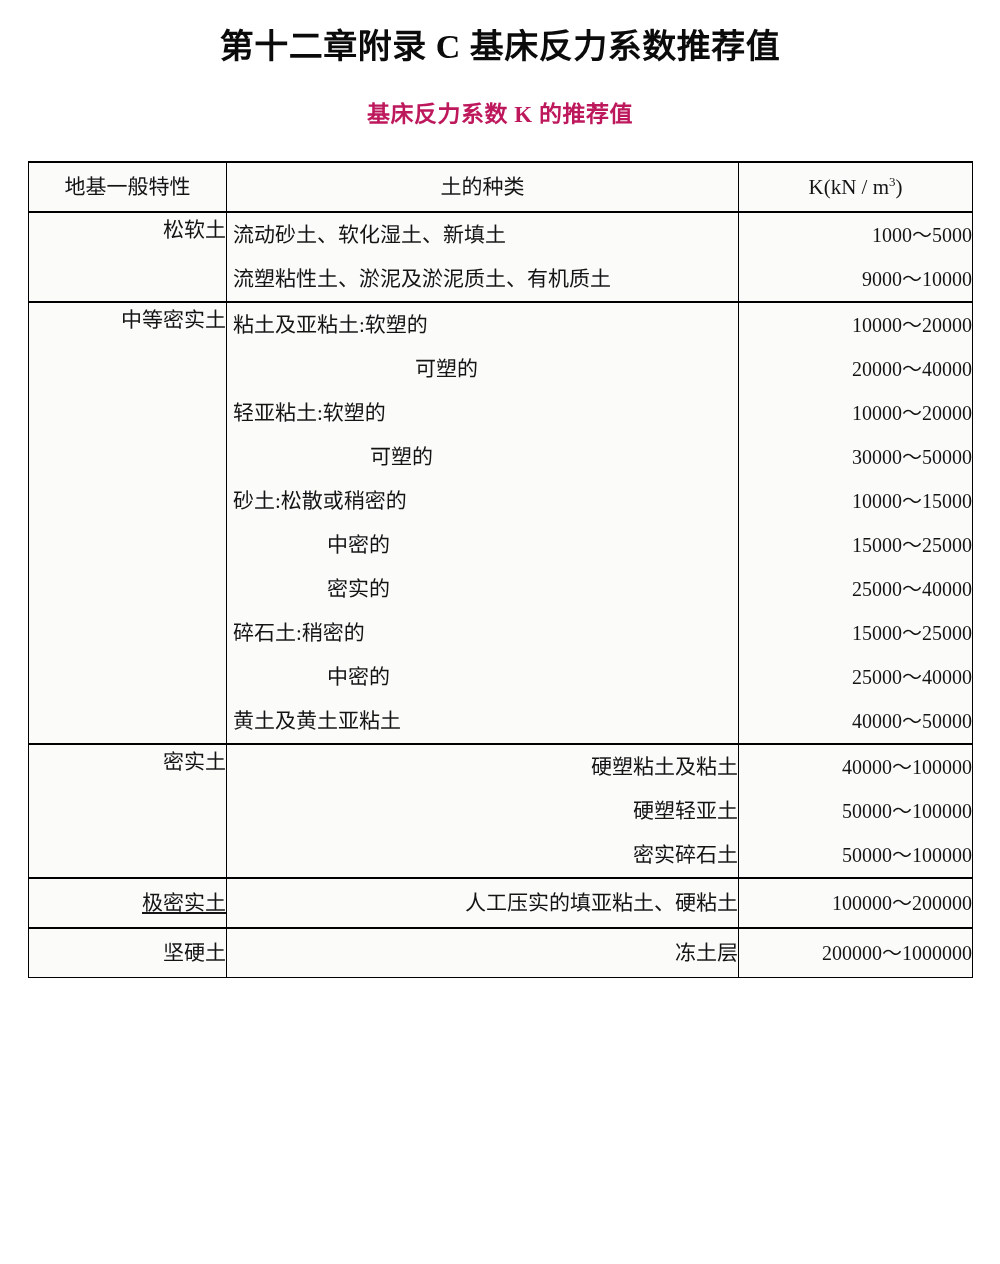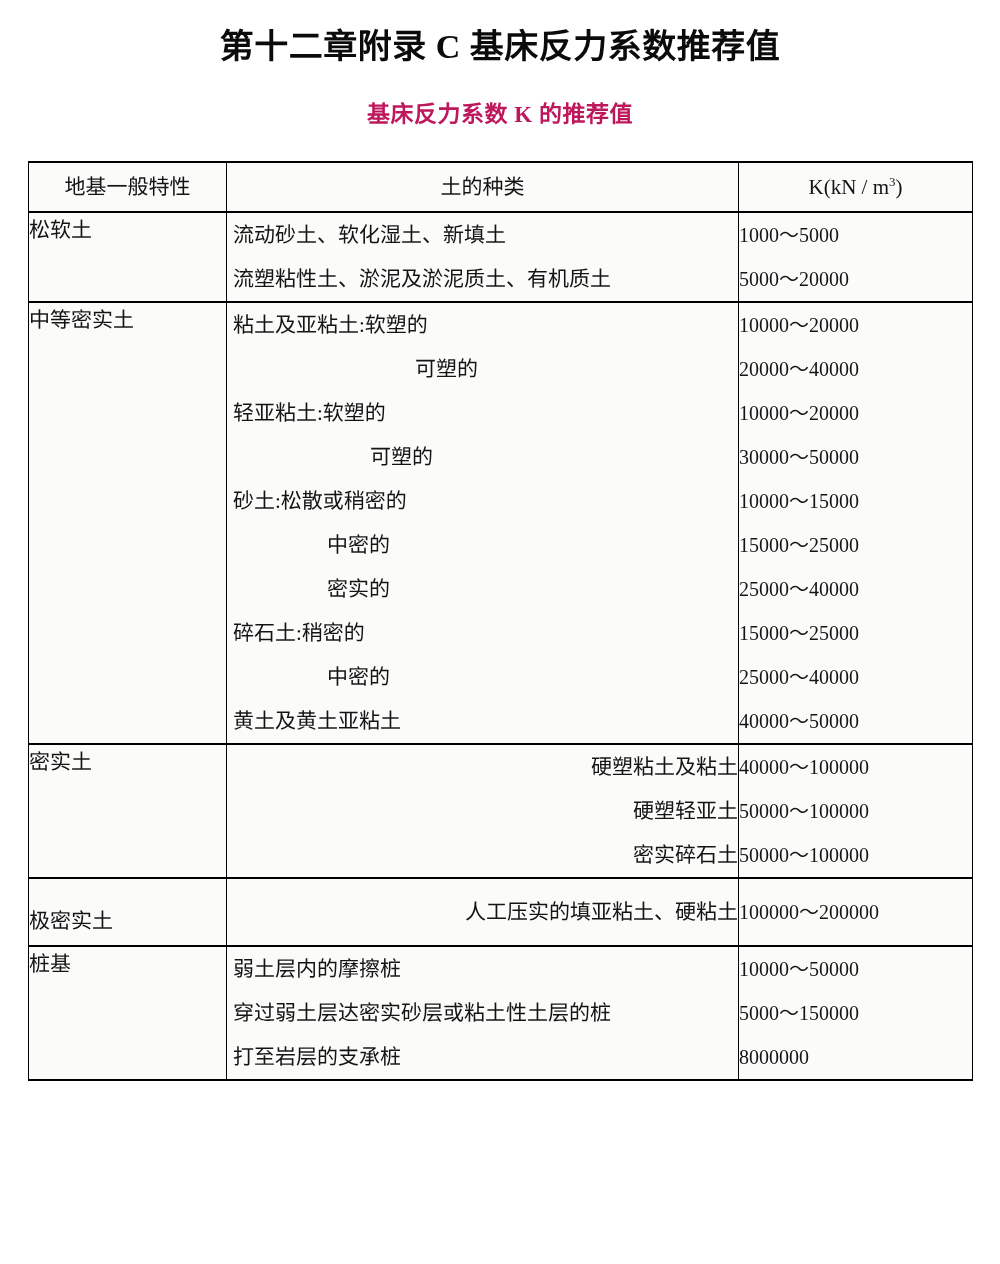"松软土" .cat-cell { text-align: left -> right }
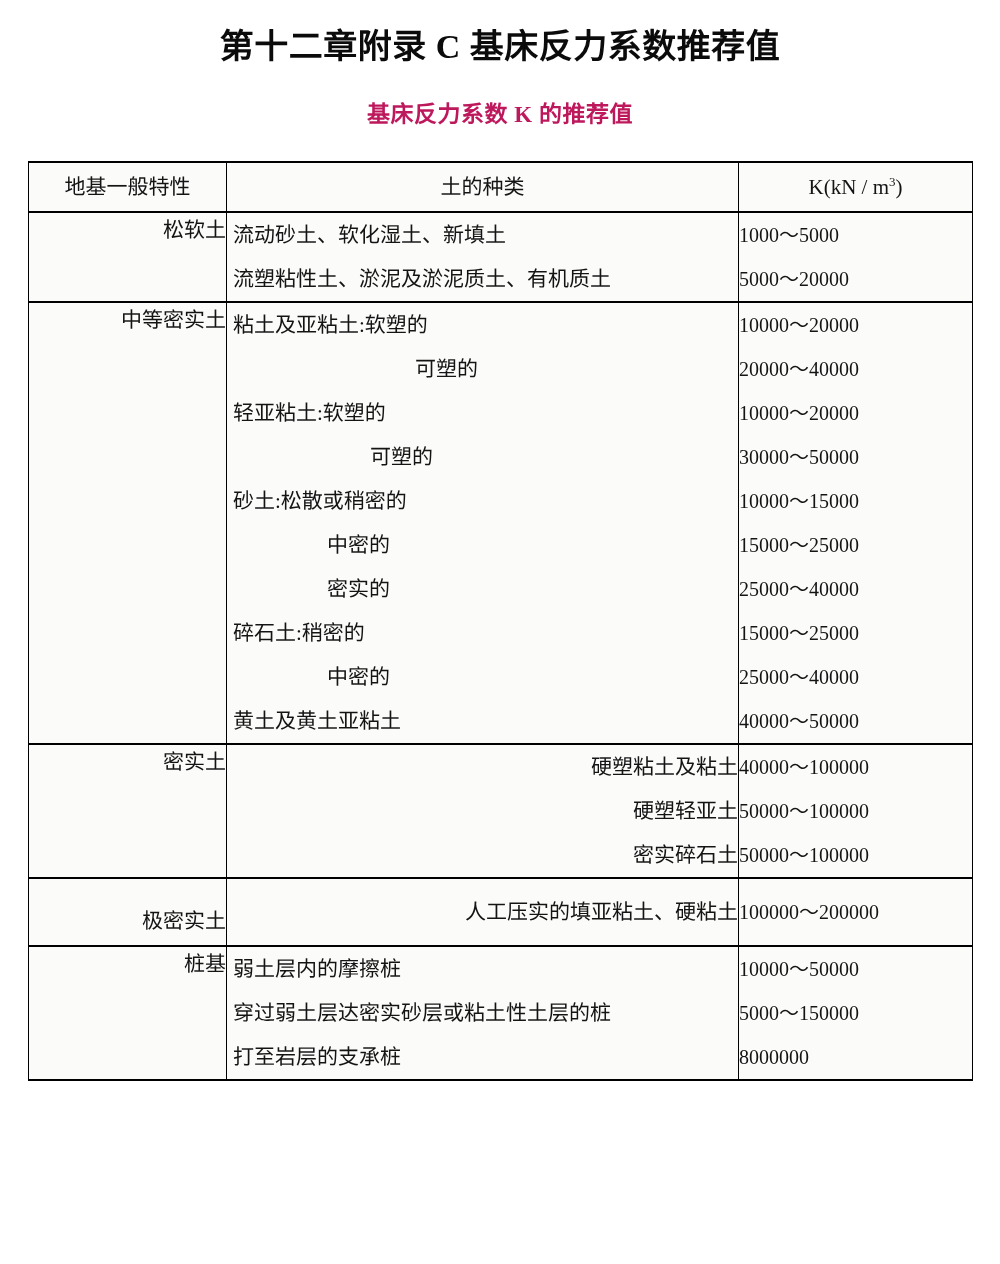"1000～5000" .k-cell { text-align: left -> right }
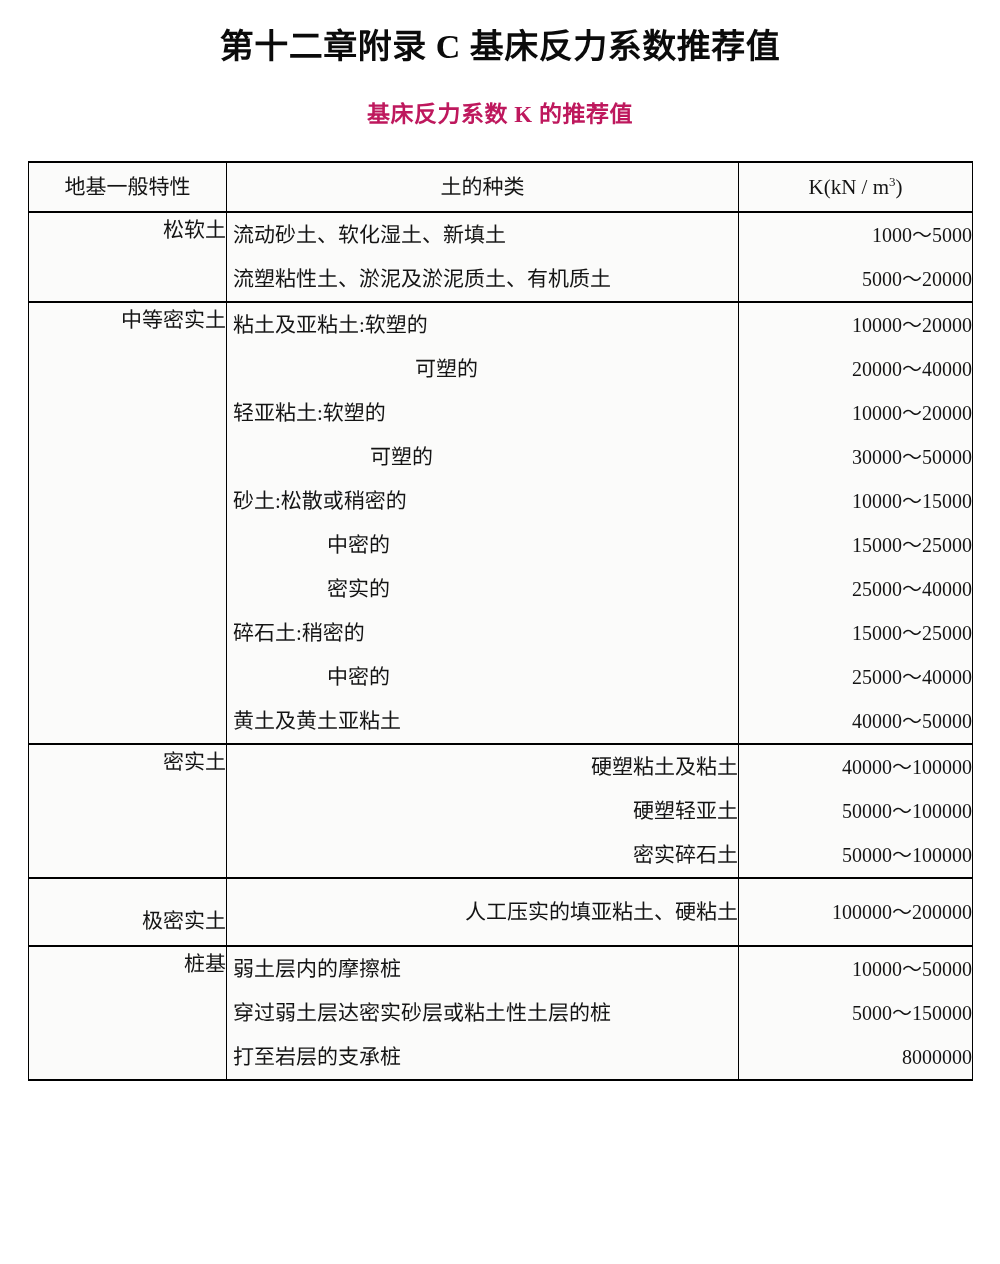"5000～20000" div.ln { text: 5000～20000 -> 9000～10000 }
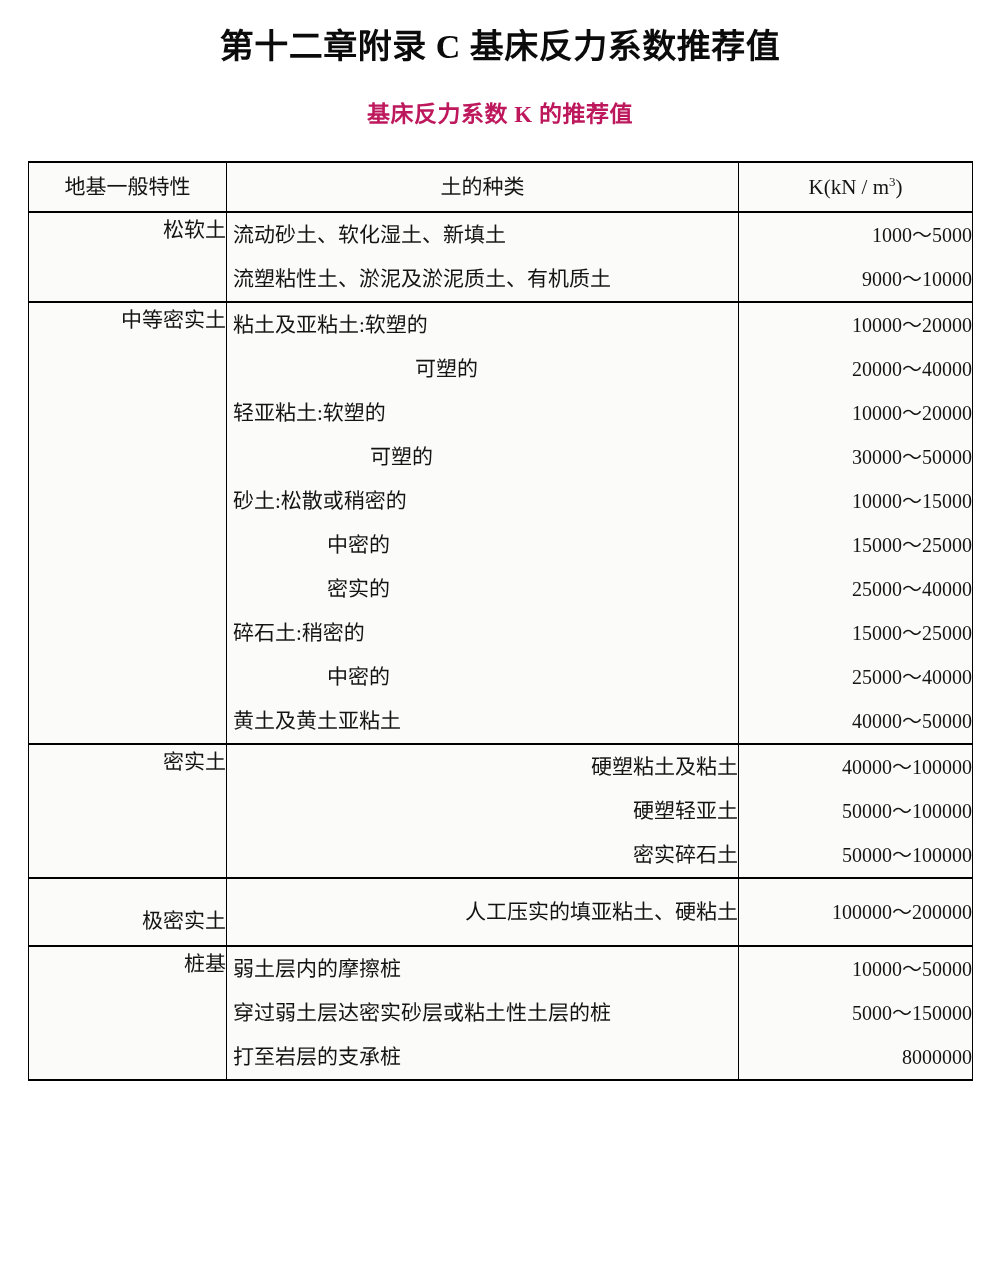"极密实土" td.cat-cell { padding-top: 18px -> 0px; text-decoration: none -> underline }
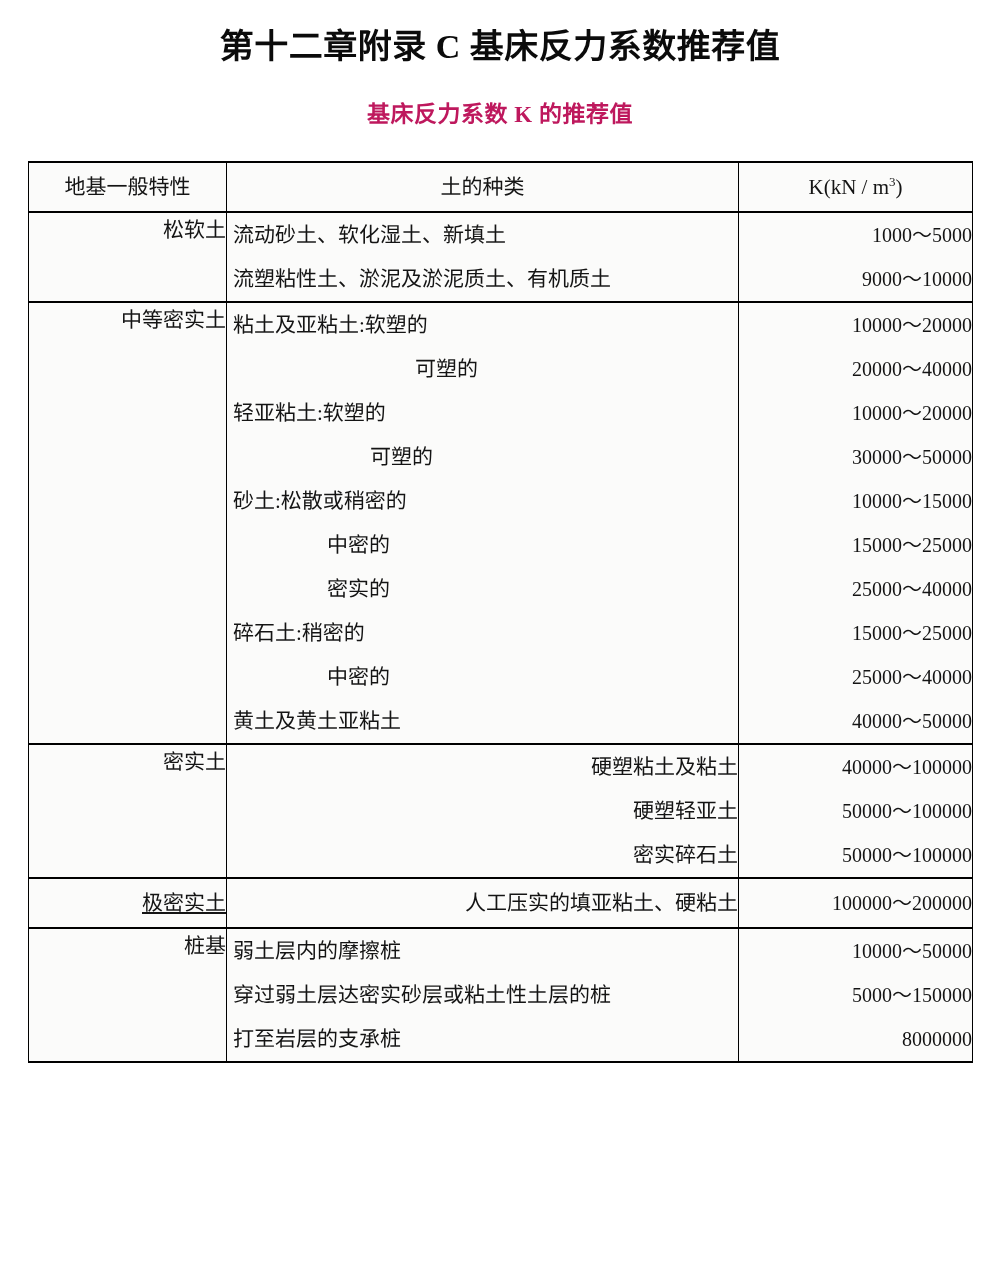"坚硬土" tr.group-start { html: none -> <tr> <td>坚硬土</td> <td> <div>冻土层</div> </td> <td> <div>200000～1000000</div> </td> </tr> }
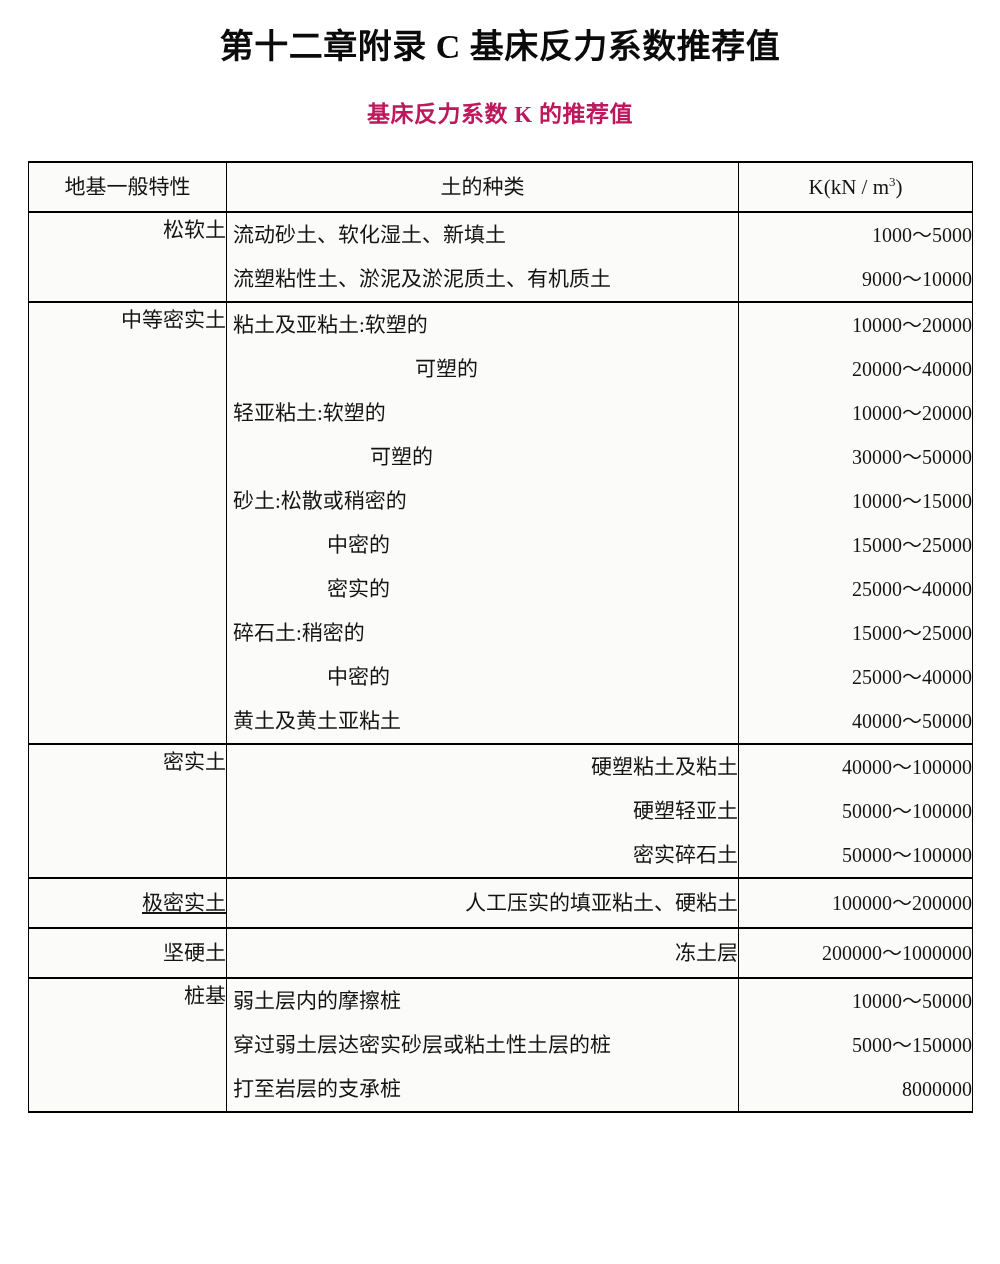"桩基" tr.group-start { html: <tr> <td>桩基</td> <td> <div>弱土层内的摩擦桩</div> <div>穿过弱土层达密实砂层或粘土性土层的桩</div> <div>打至岩层的支承桩</div> </td> <td> <div>10000～50000</div> <div>5000～150000</div> <div>8000000</div> </td> </tr> -> none }
